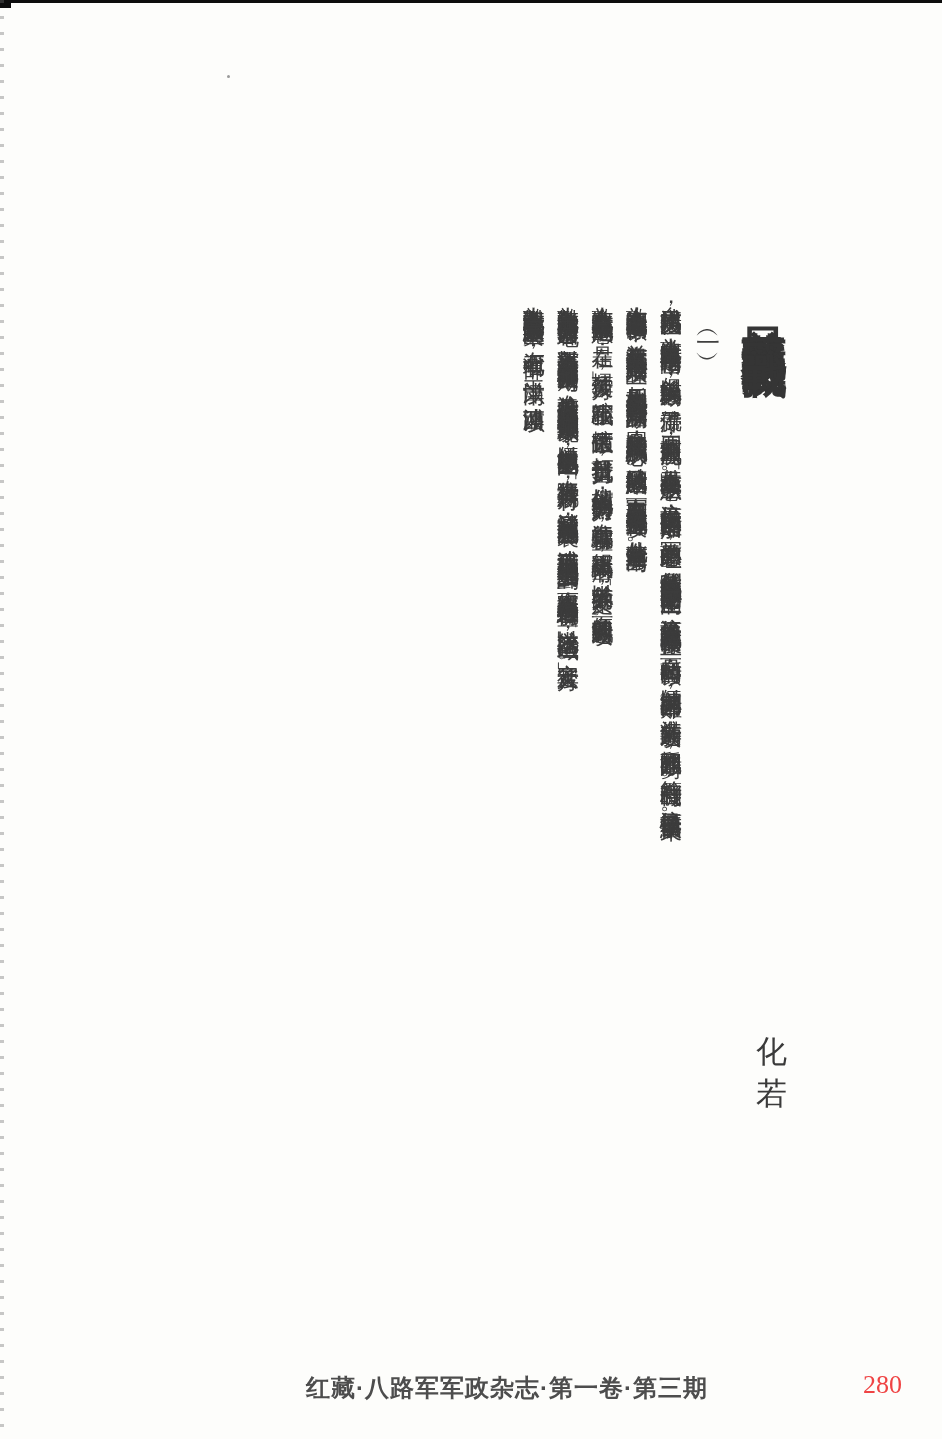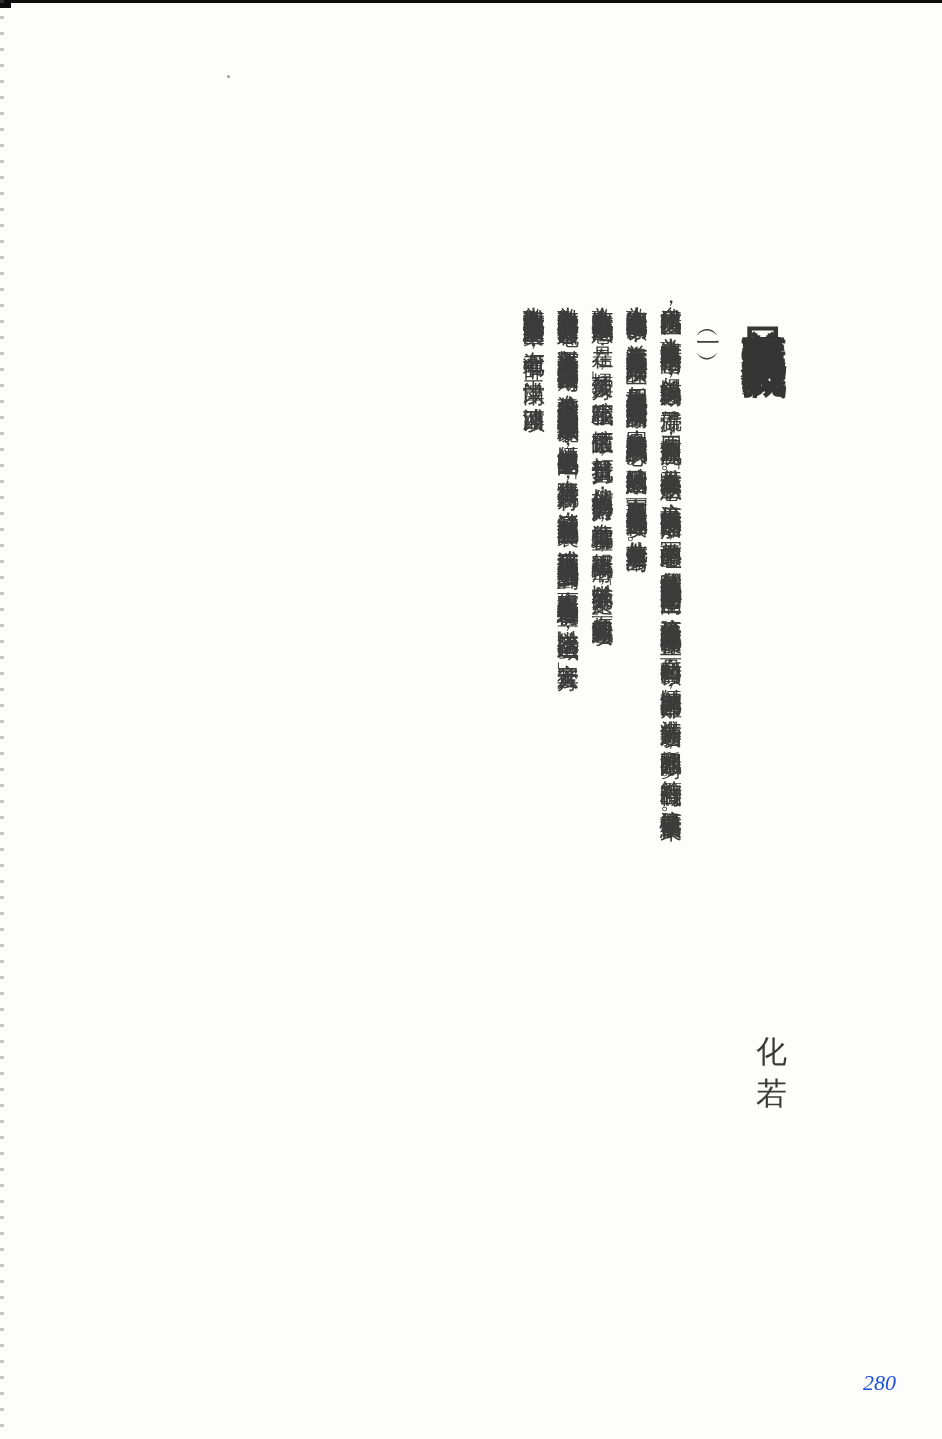"红藏·八路军军政杂志·第一卷·第三期" div.footer-journal { html: none -> <div>红藏·八路军军政杂志·第一卷·第三期</div> }
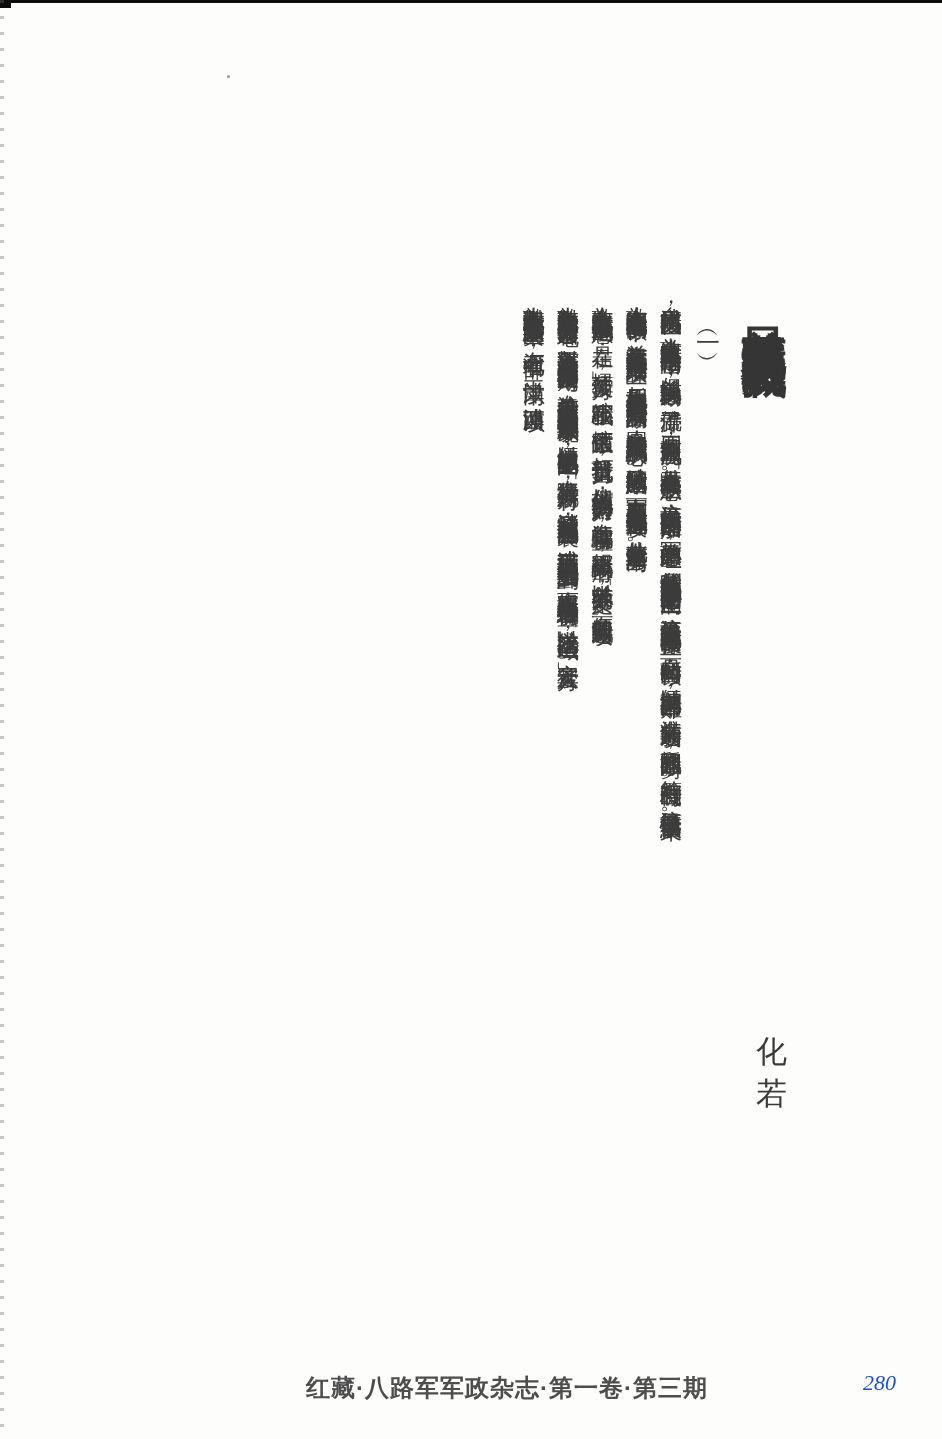"280" .footer-pageno { color: #1d4ed8 -> #ef4444; font-size: 22px -> 26px; font-style: italic -> none }
